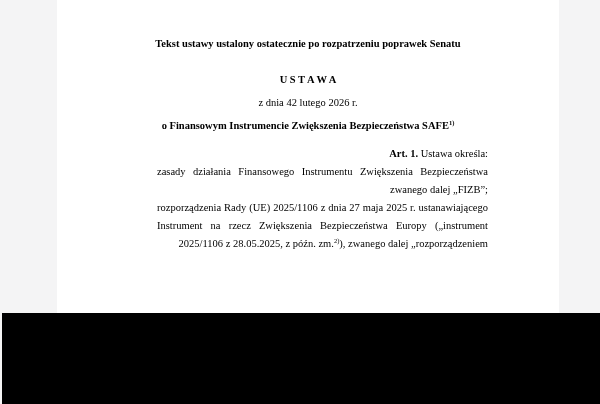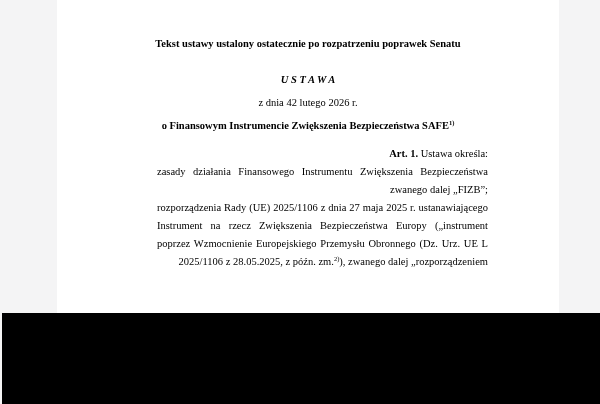"U S T A W" .act-heading { font-style: italic -> none }
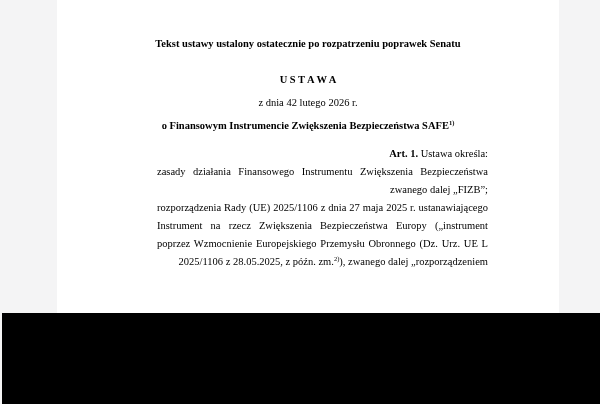"poprzez Wzmocnienie Europejskiego" div.bline { html: <div><span>poprzez Wzmocnienie Europejskiego Przemysłu Obronnego (Dz. Urz. UE L</span></div> -> none }
